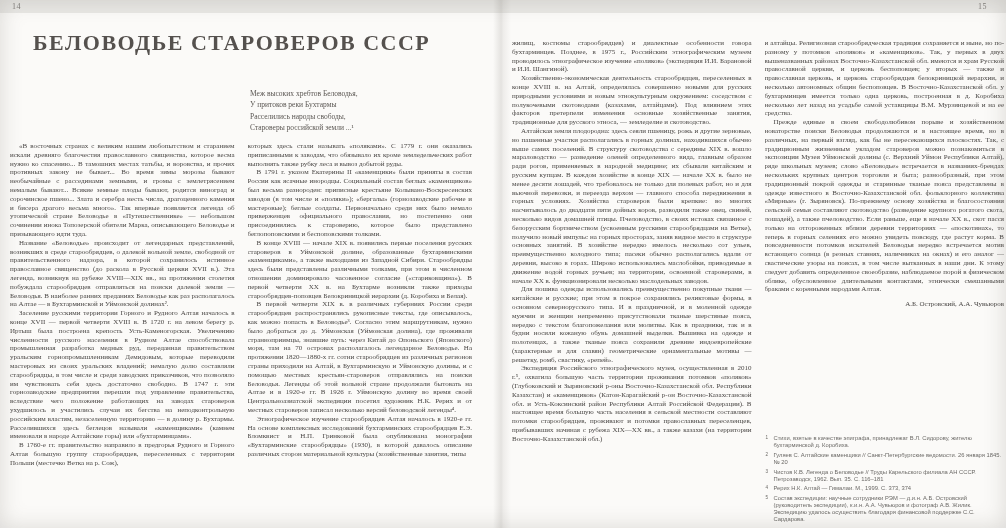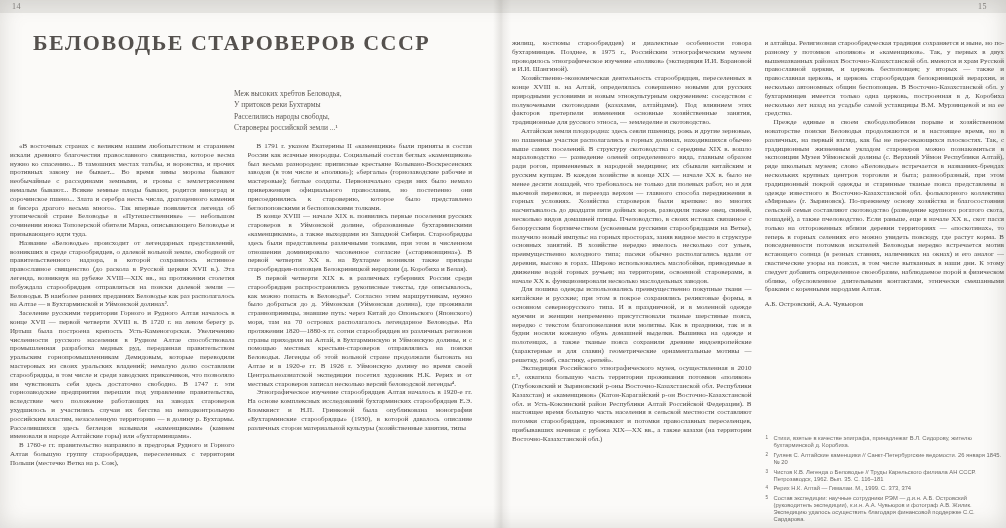"Меж высоких хребтов Беловодья," .epigraph { left: 234px -> 250px }
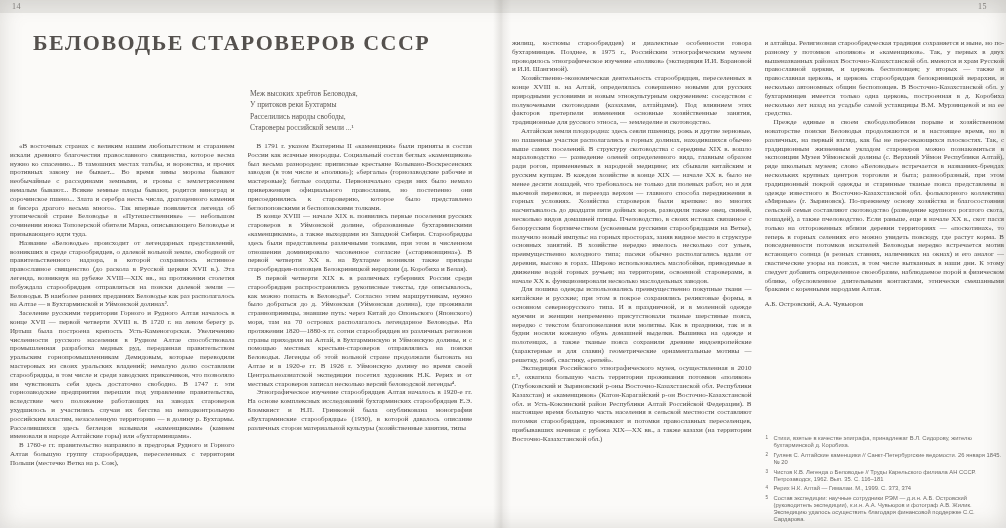"которых здесь стали называть «поляками»." p.no-indent { html: none -> <p>которых здесь стали называть «поляками». С 1779 г. они оказались приписанными к заводам, что обязывало их кроме земледельческих работ выполнять также рубку леса и вывоз добытой руды.</p> }
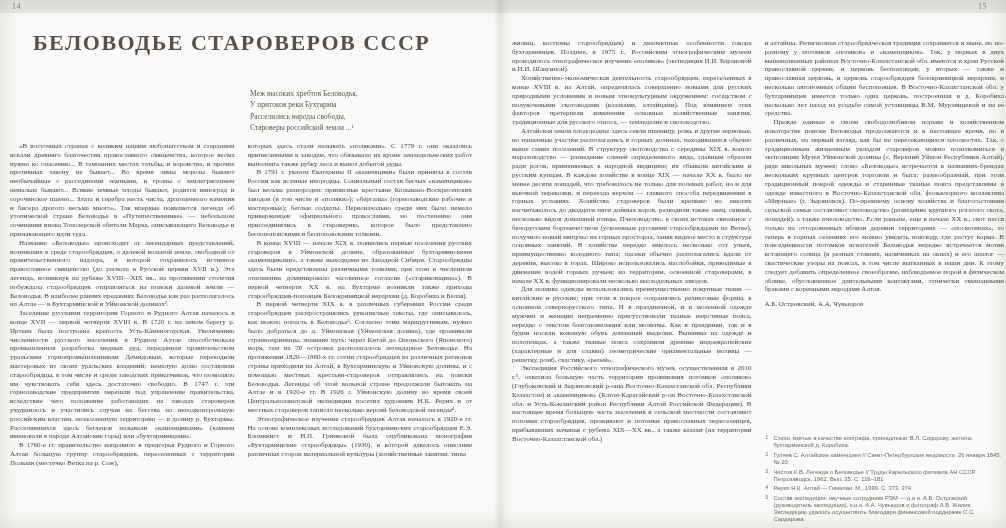"А.Б. Островский, А.А. Чувьюров" .signature { text-align: left -> right }
